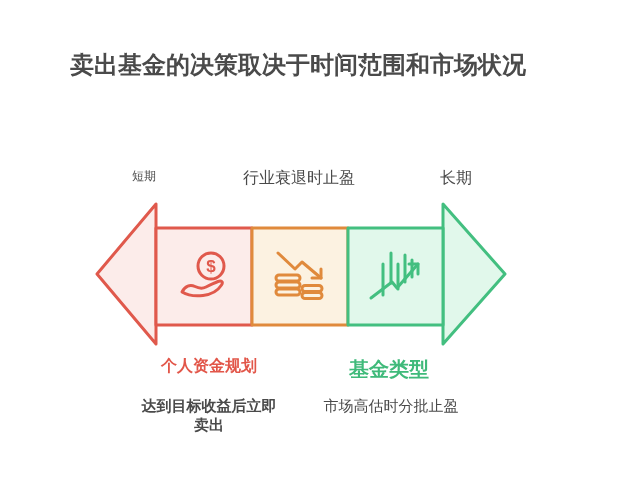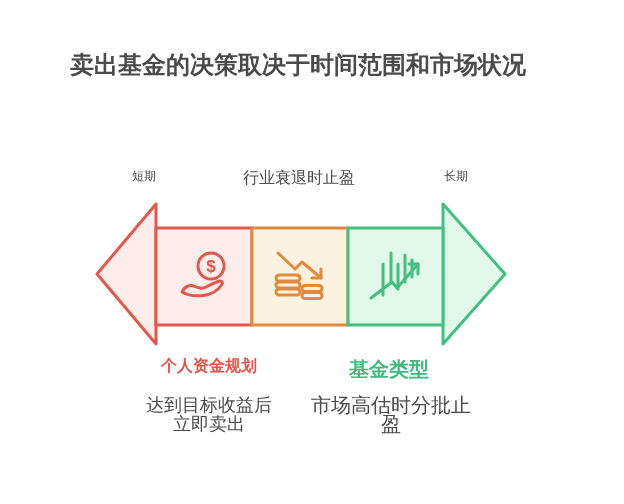"长期" #long-term { font-size: 12px -> 16px }
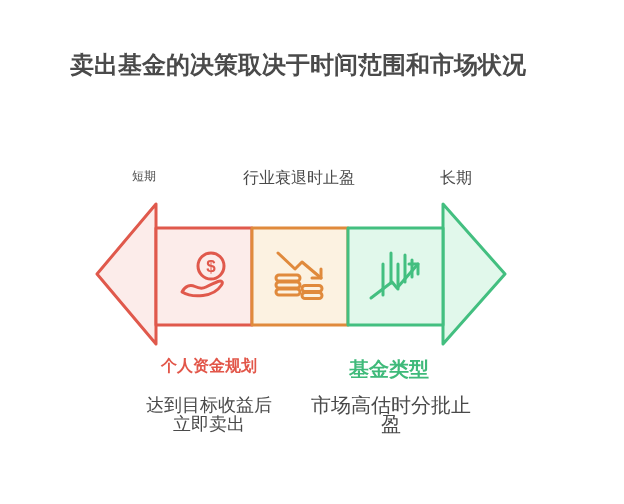"达到目标收益后立即卖出" #personal-desc { font-size: 18px -> 15px; font-weight: none -> bold }
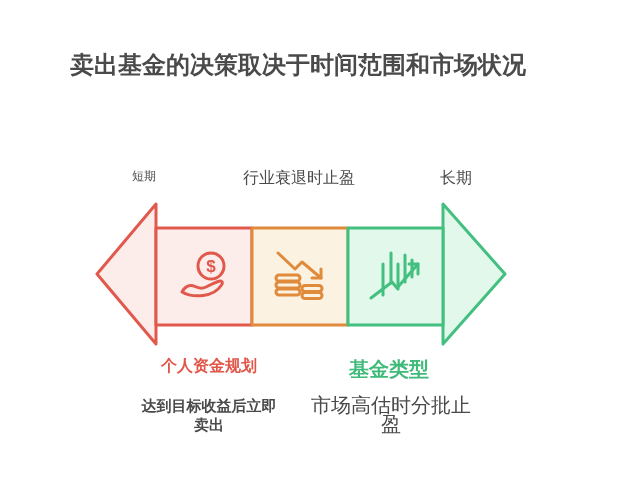"市场高估时分批止盈" #market-desc { font-size: 20px -> 15px }
